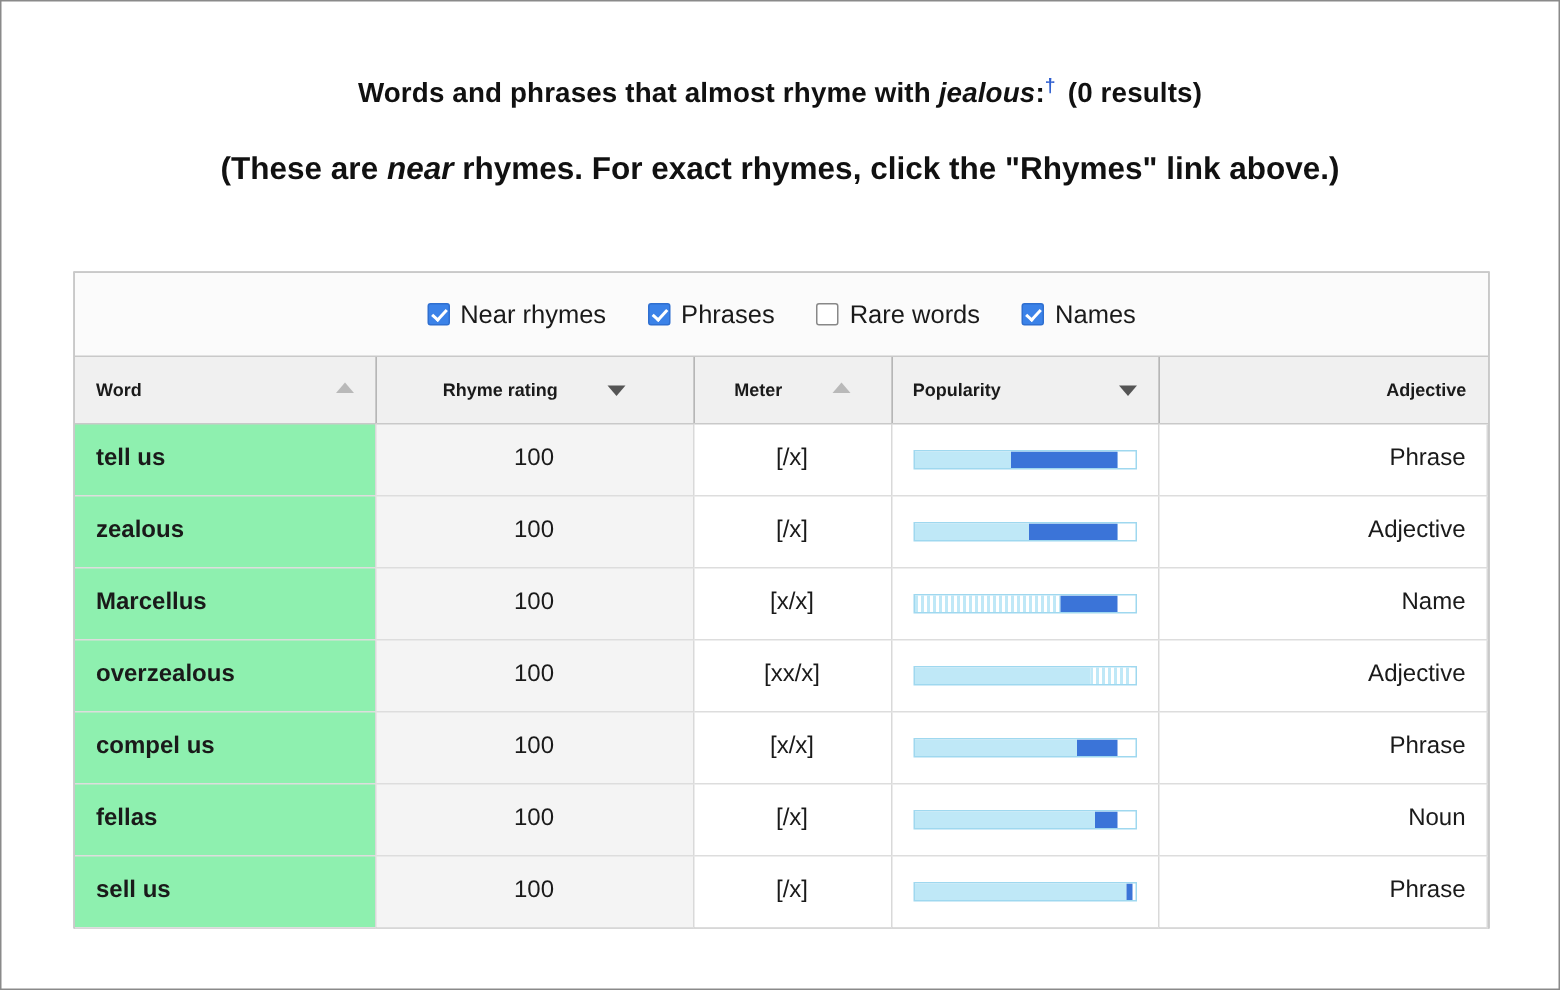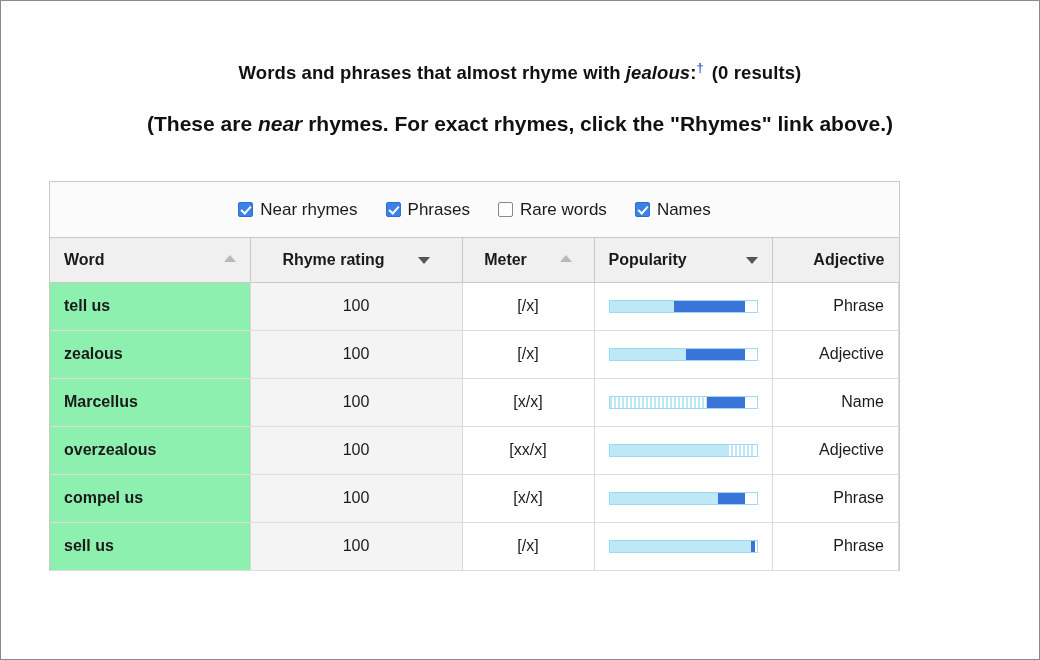"Words and phrases that almost" .page-frame { padding: 11px -> 0 }
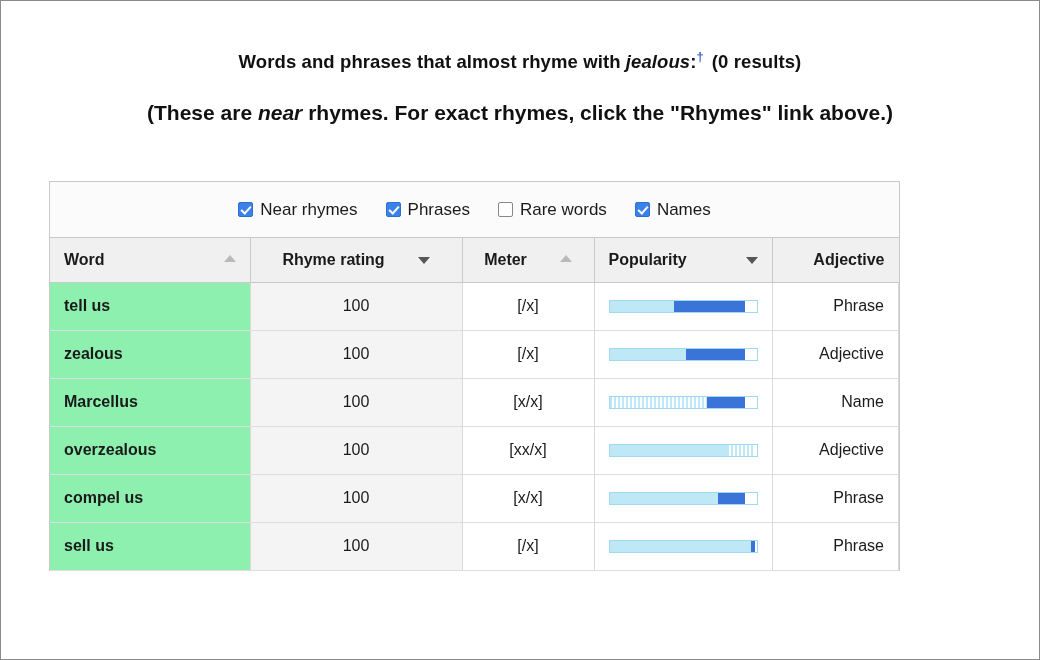"Near rhymes" .table-wrap { width: 851px -> 944px }
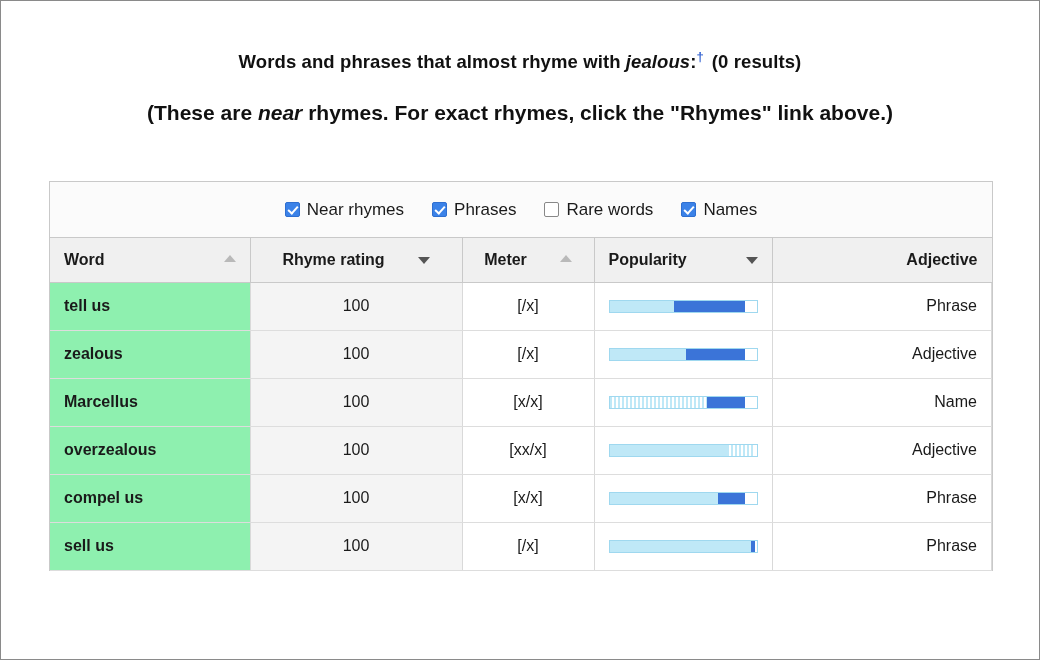"Word" table.rhymes th { font-size: 16px -> 12px }
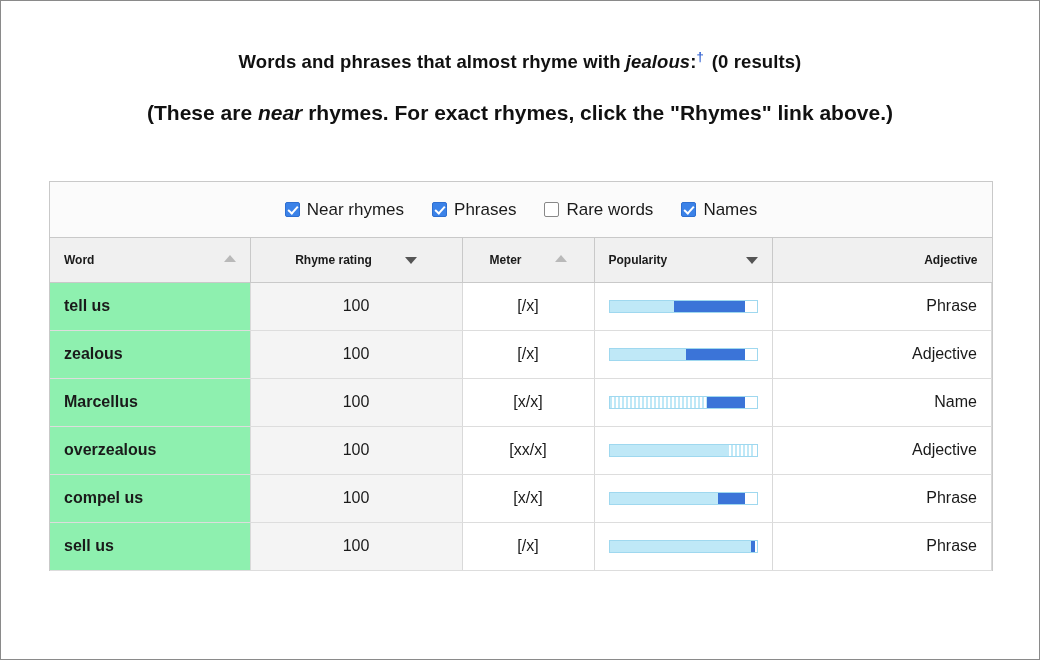"fellas" tr { html: none -> <tr> <td>fellas</td> <td>100</td> <td>[/x]</td> <td> <div> <div></div> <div></div> </div> </td> <td>Noun</td> </tr> }
